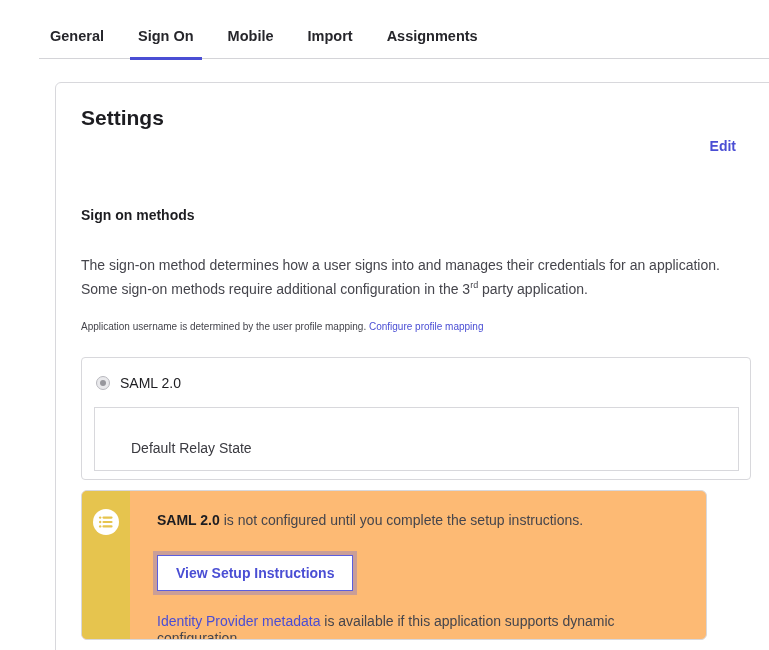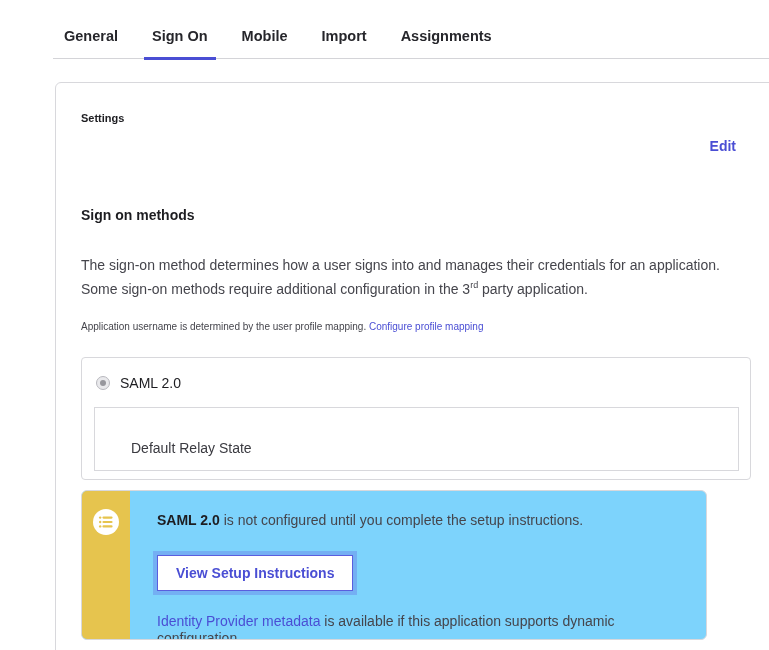"General" .tabs-bar { left: 53px -> 39px }
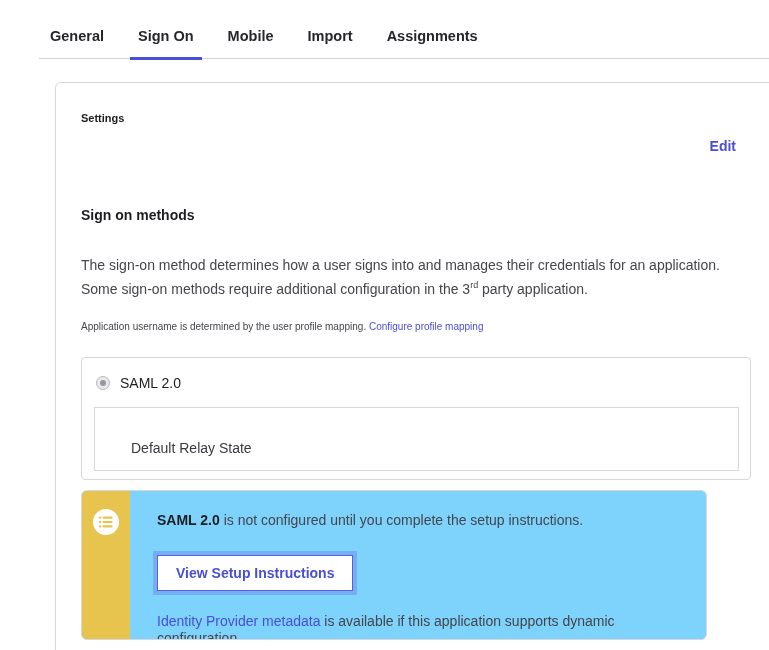"Settings" .card-title { font-size: 11px -> 21px }
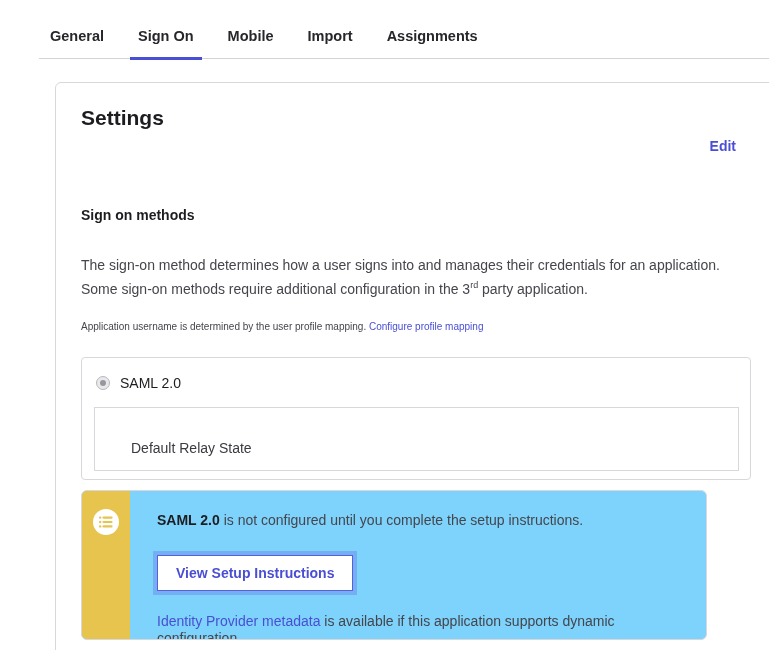"SAML 2.0 is not configured" .callout { background: #7dd3fc -> #fdba74 }
